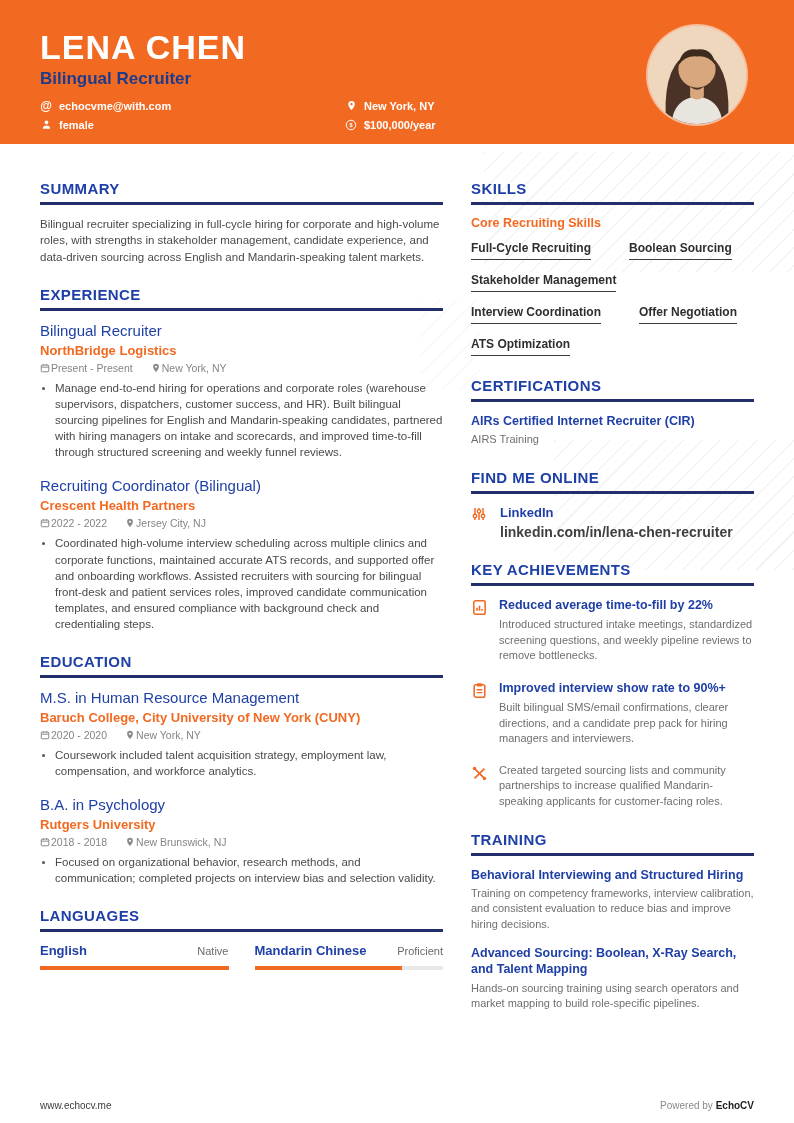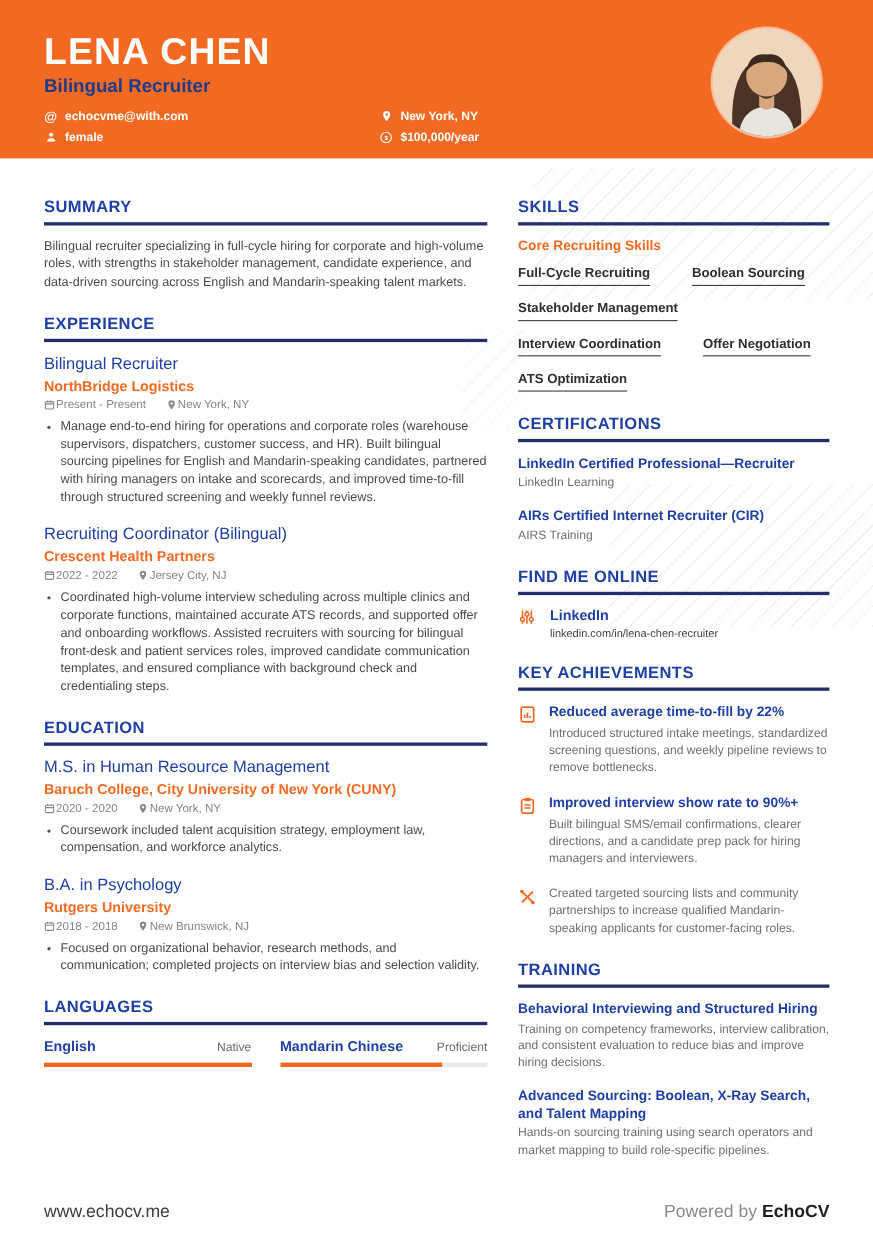"LinkedIn Certified" div.cert { html: <div> <div>LinkedIn Certified Professional—Recruiter</div> <div>LinkedIn Learning</div> </div> -> none }
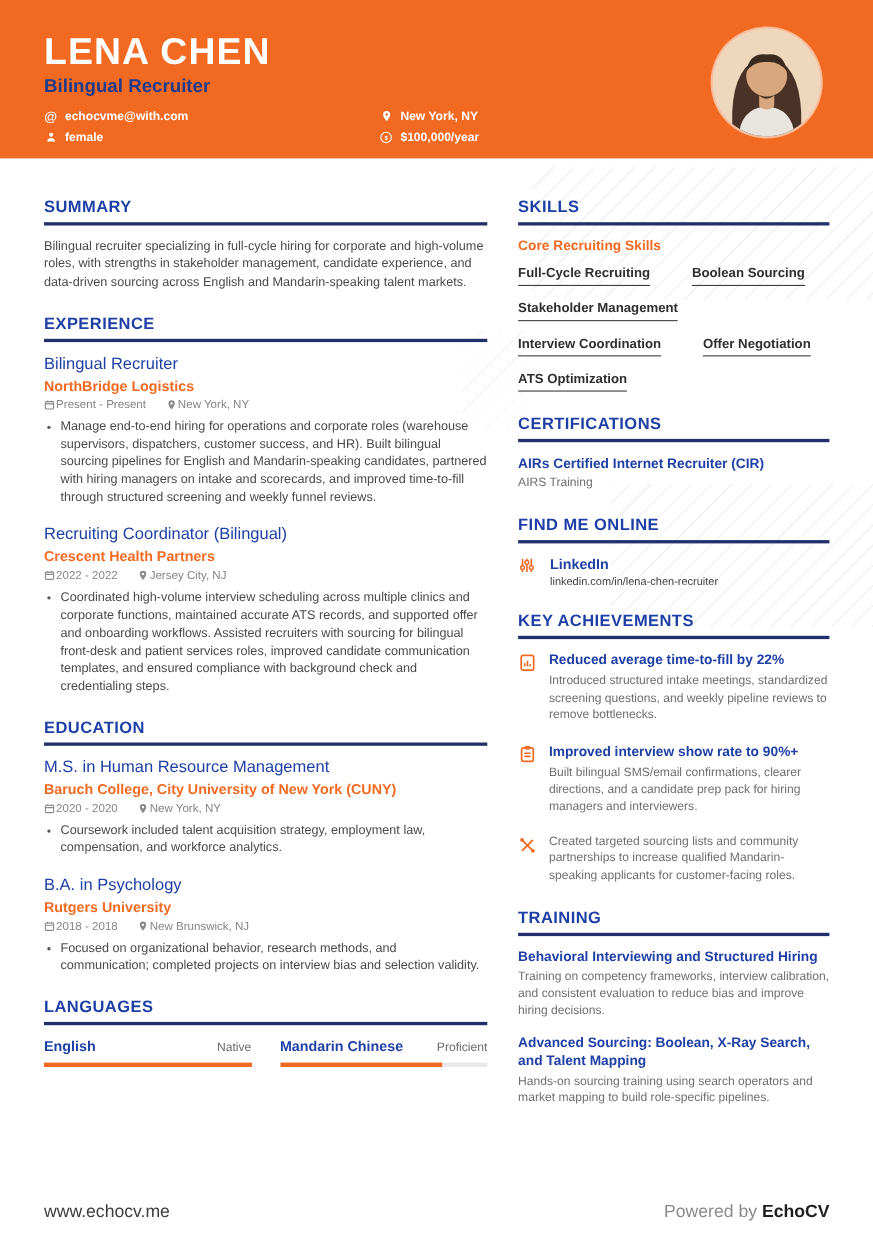"linkedin.com/in/lena-chen-recruiter" .online-handle { font-size: 10px -> 14px; font-weight: none -> bold }
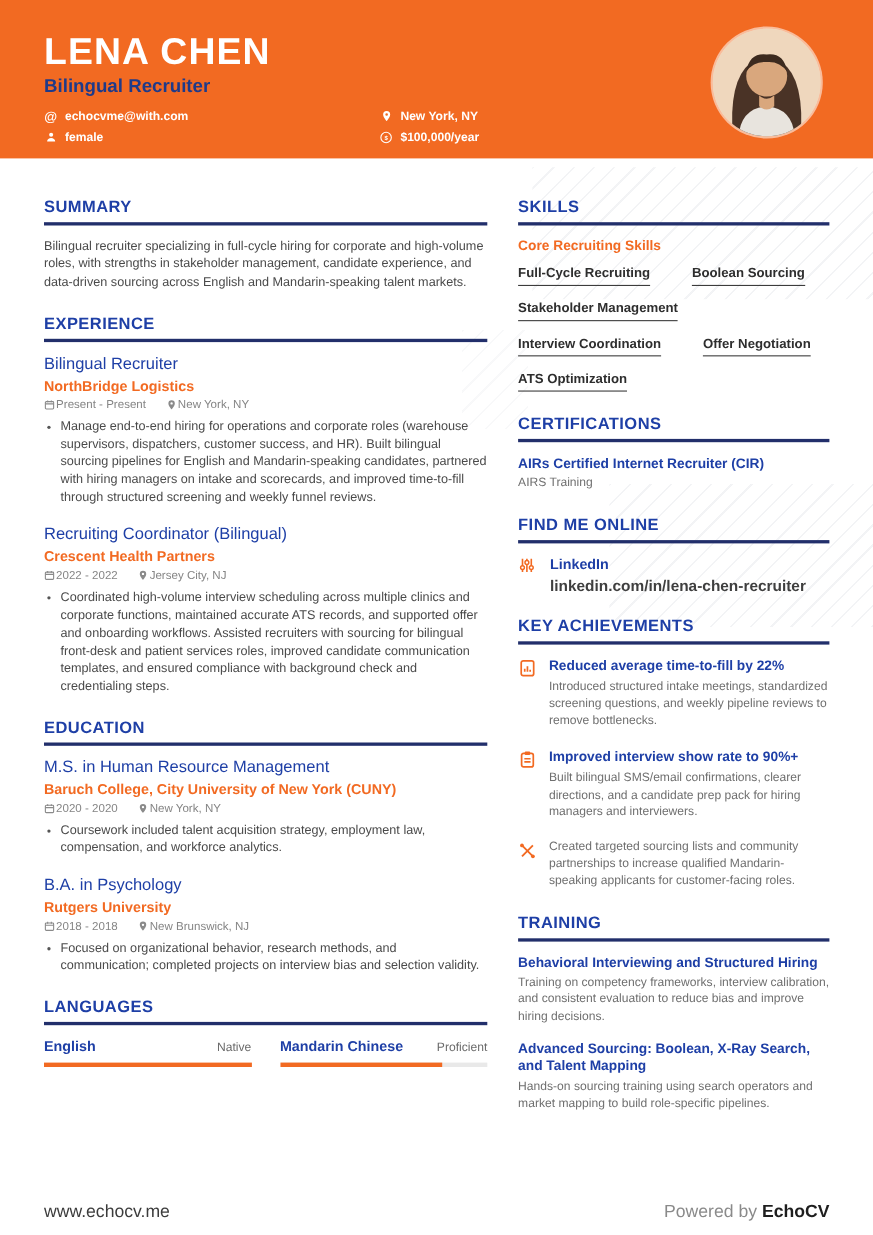"www.echocv.me" .footer { font-size: 16px -> 10px }
